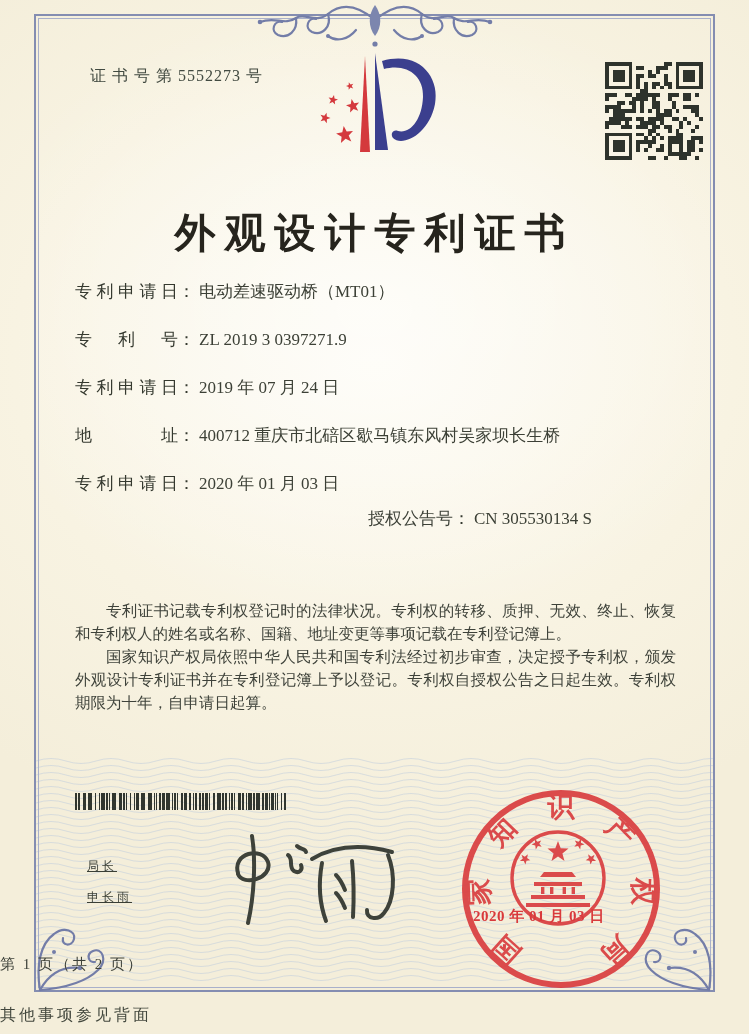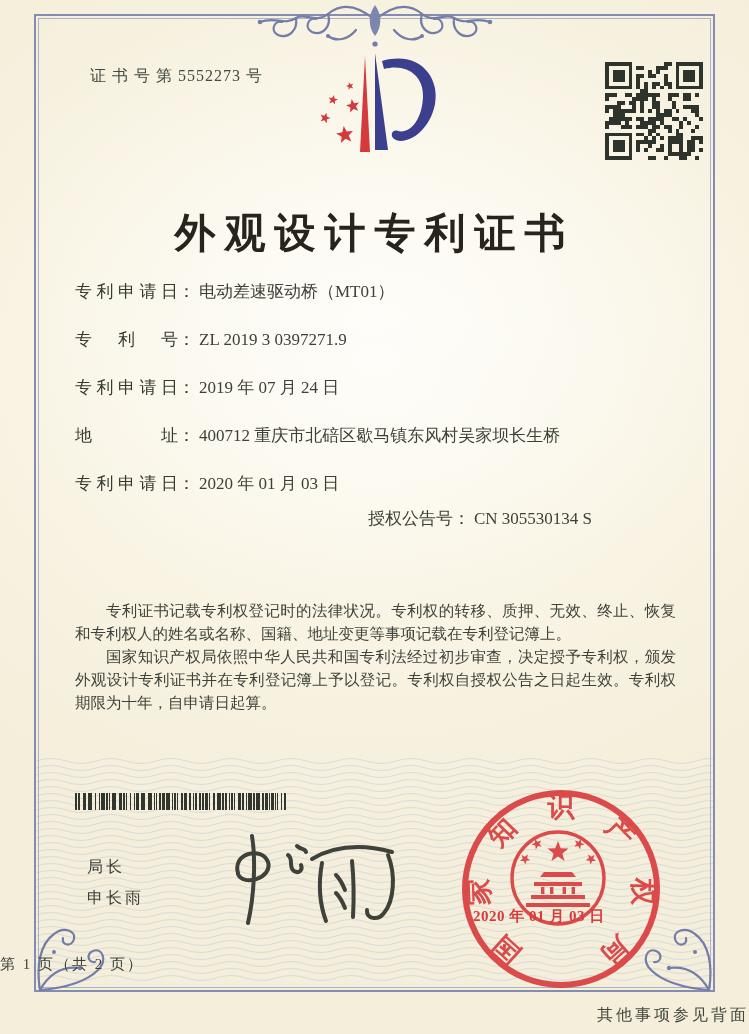"局长" .signer { font-size: 16px -> 12px; text-decoration: none -> underline }
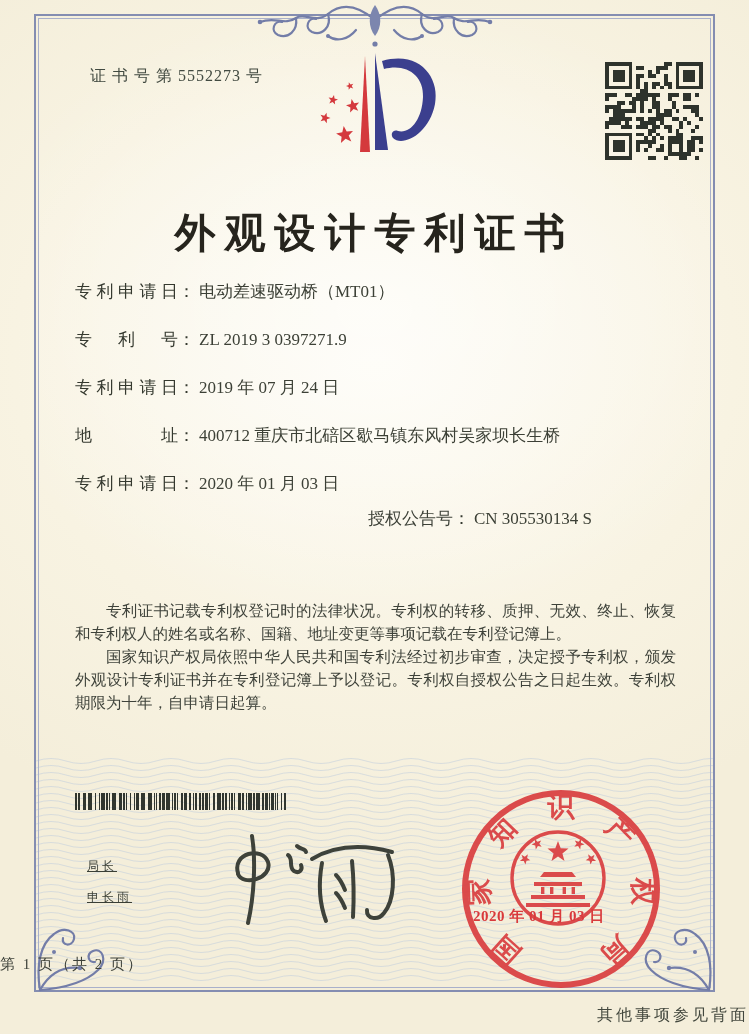"其他事项参见背面" .back-note { text-align: right -> left }
